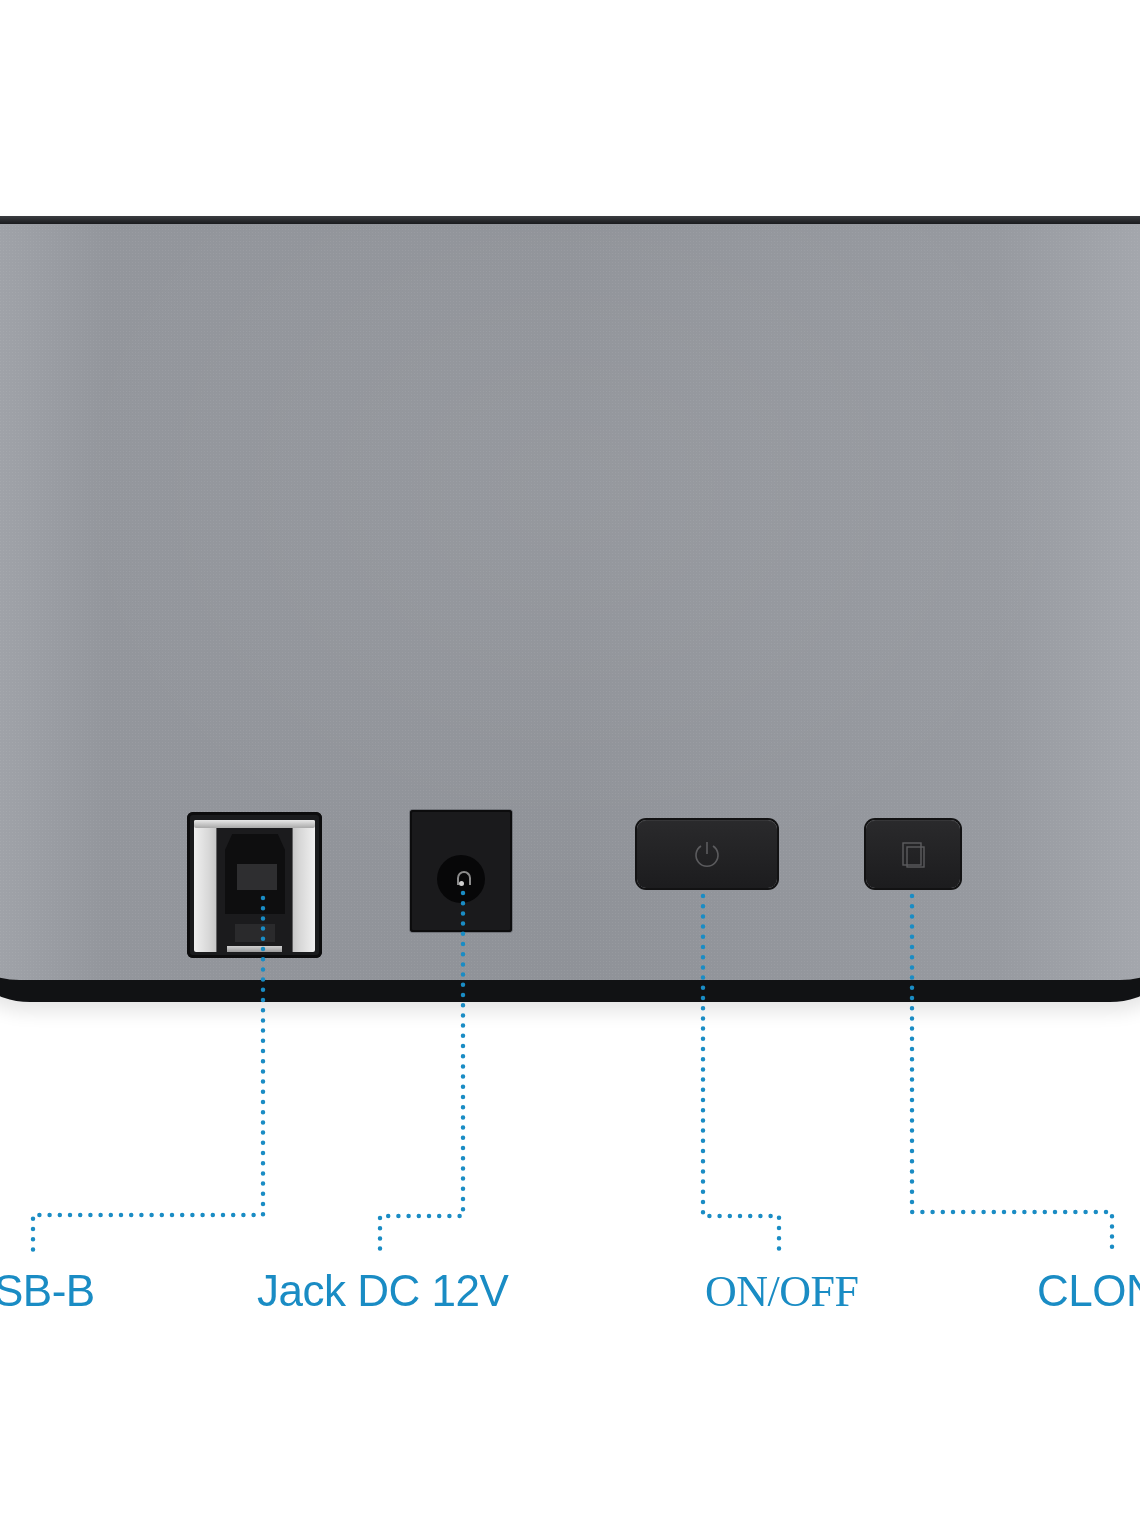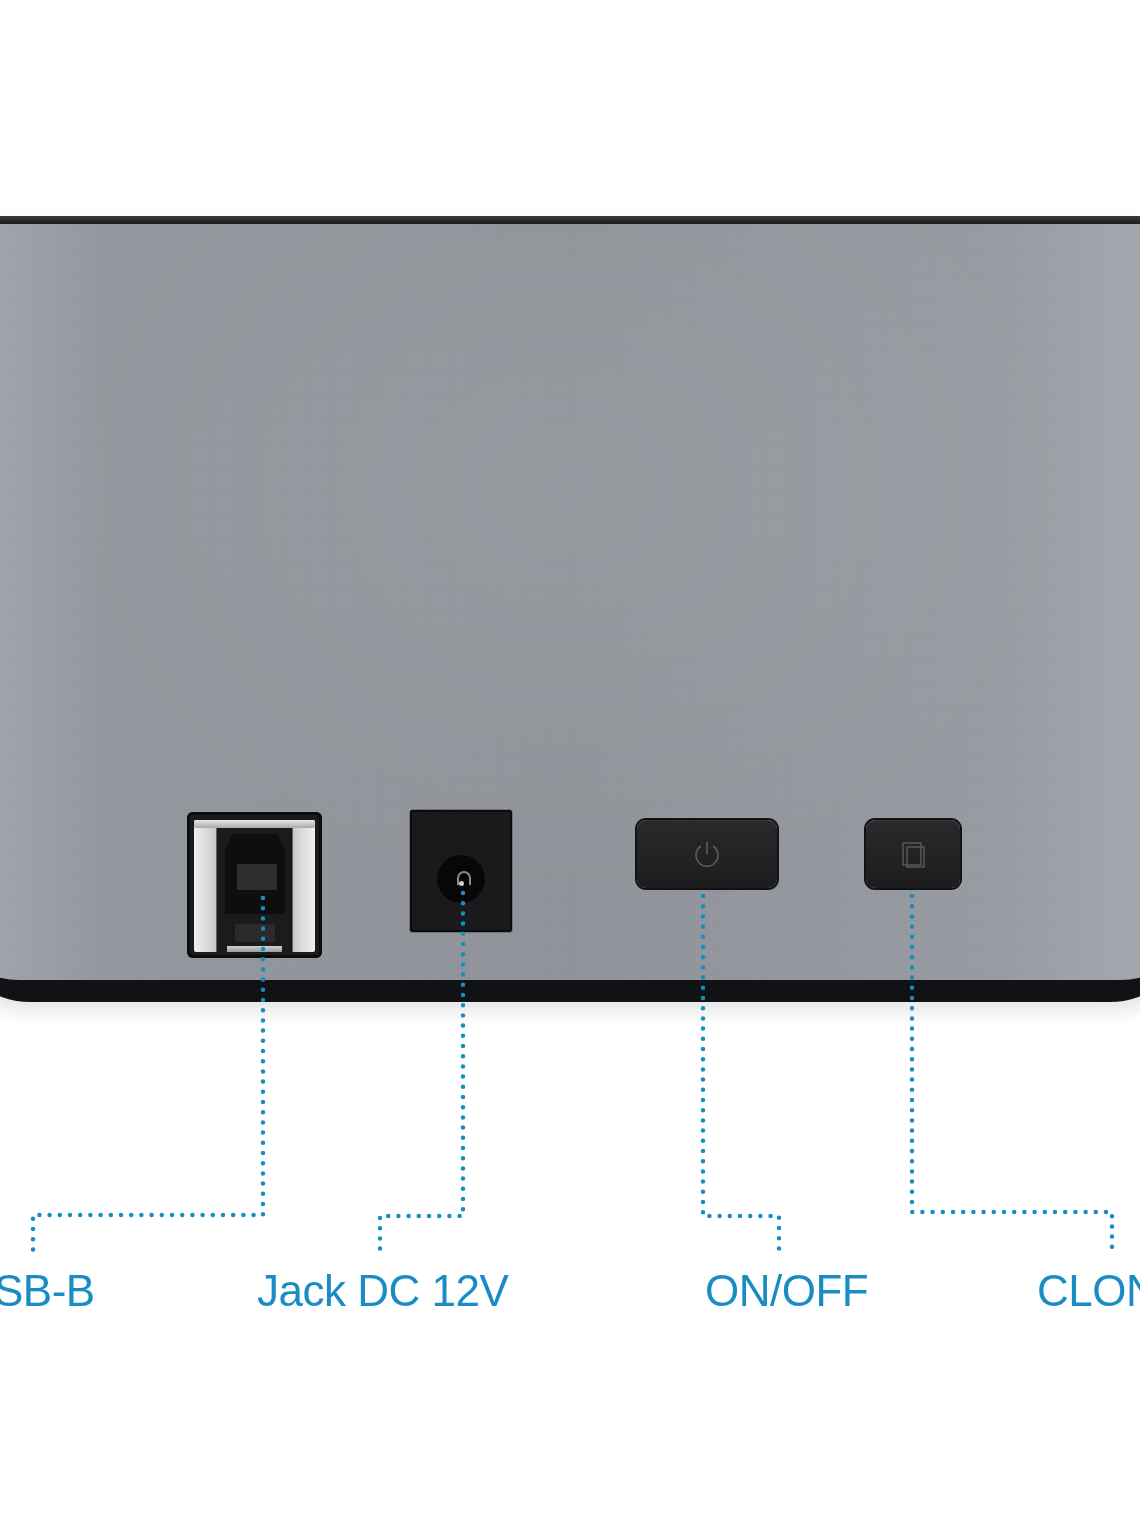"ON/OFF" .label-onoff { font-family: none -> Liberation Serif, serif }
